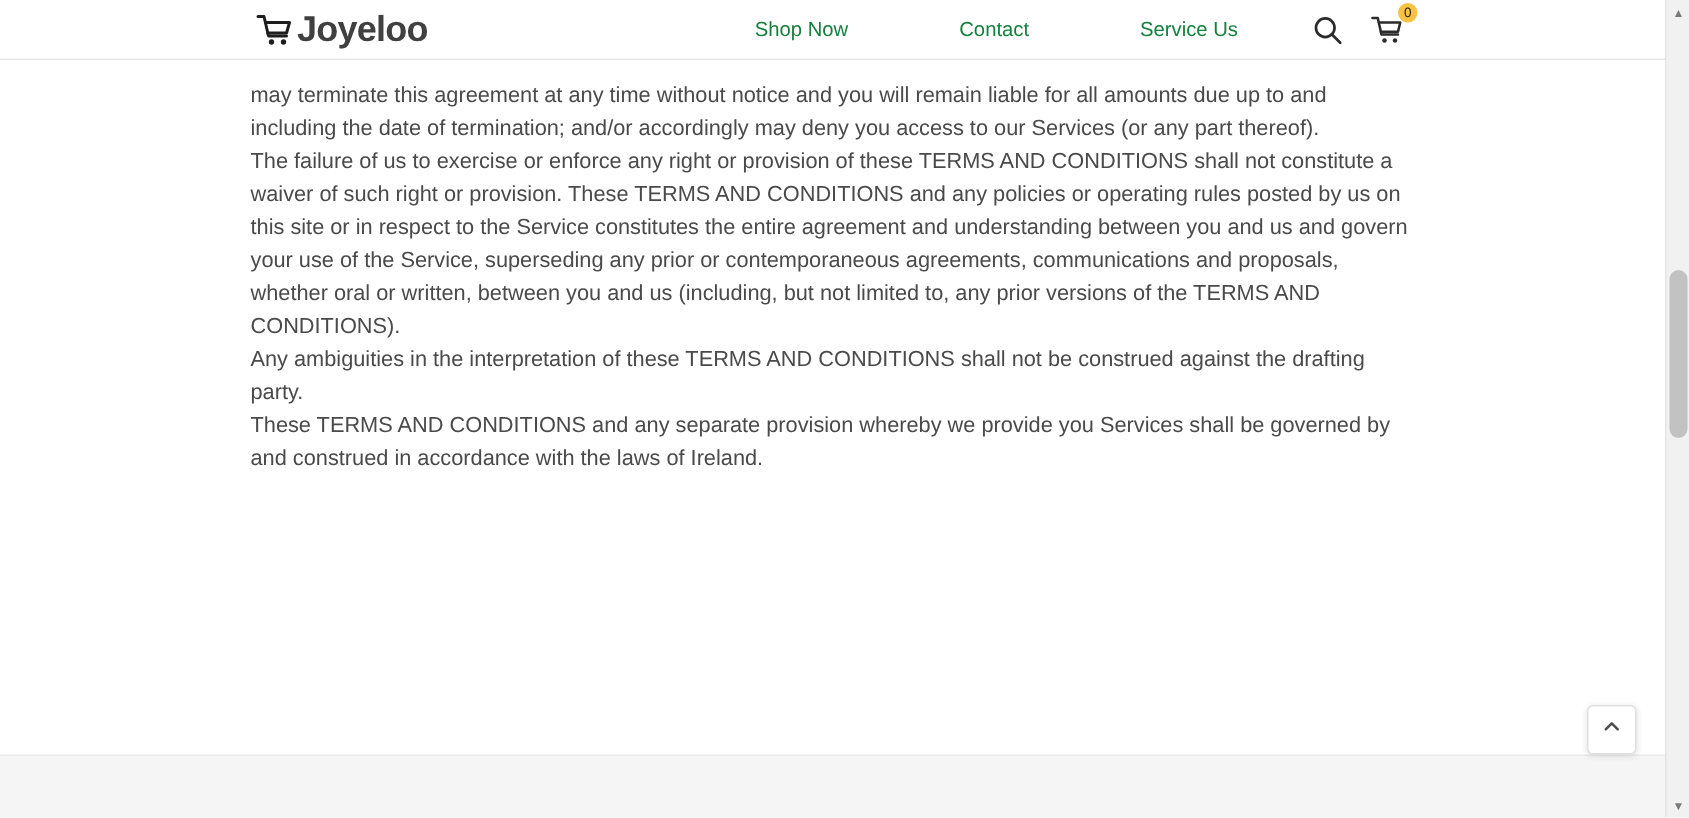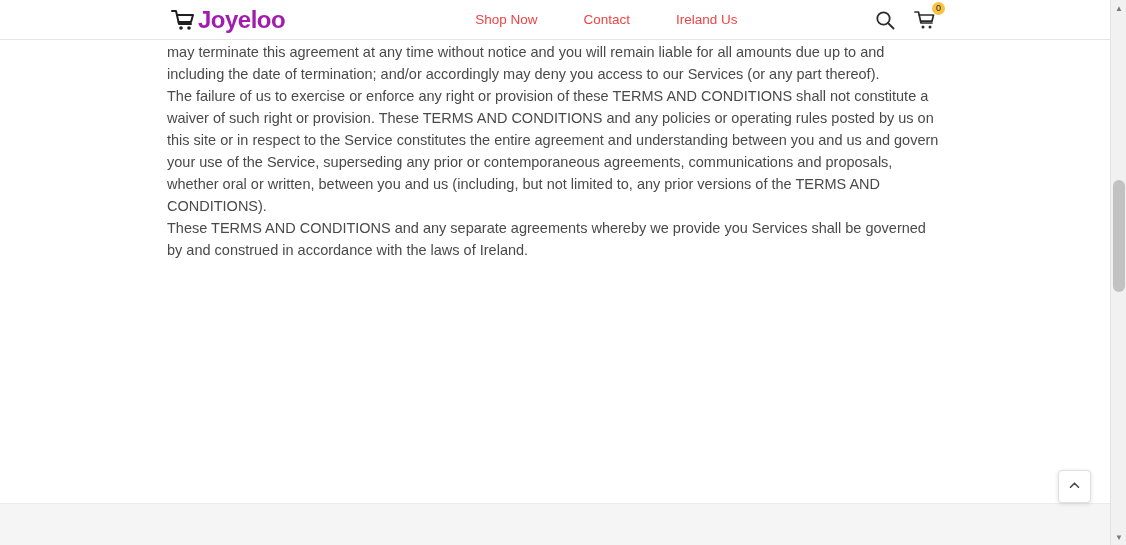"Joyeloo" .brand-text { color: #a21caf -> #404040 }
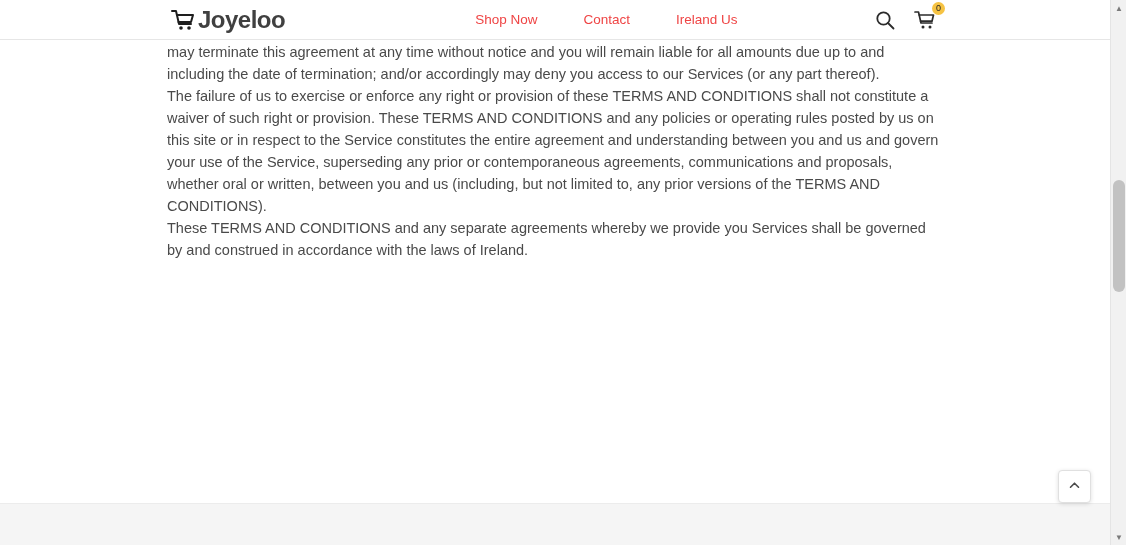"Shop Now" .nav-link { color: #ef4444 -> #15803d; margin-left: none -> 28px }
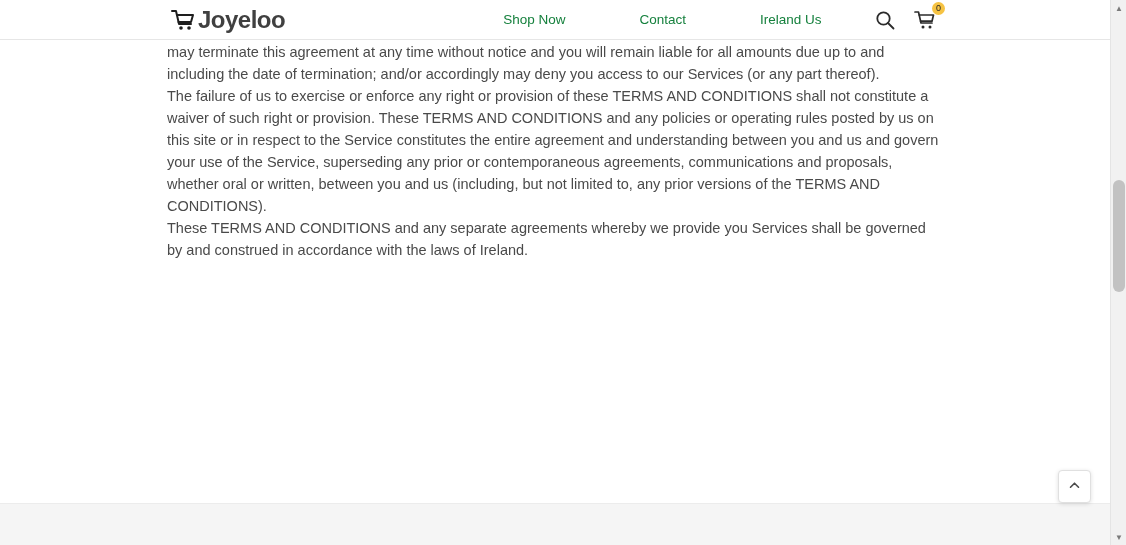"Ireland Us" a.nav-link { text: Ireland -> Service }
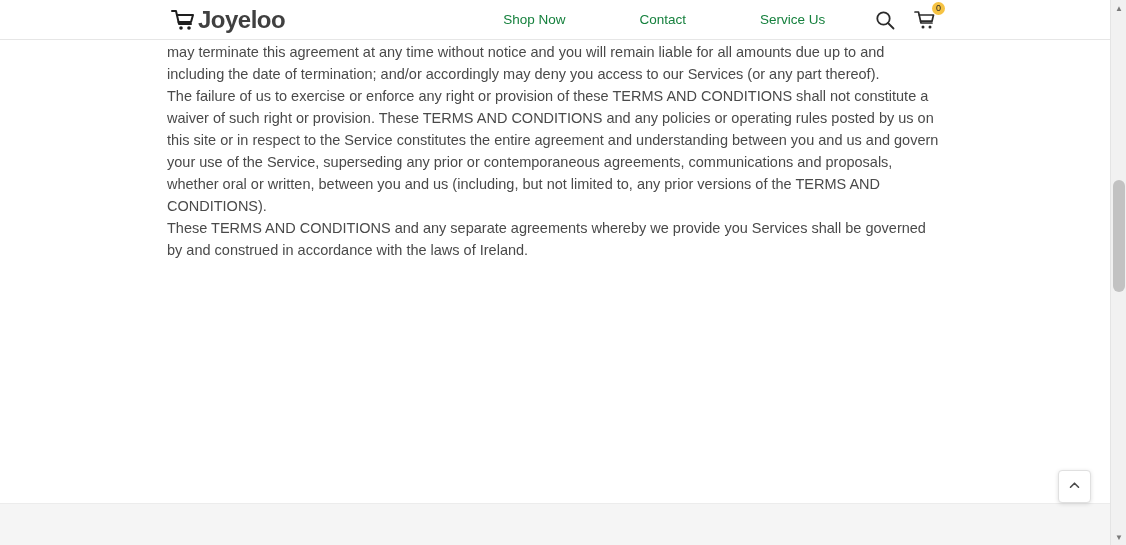"may terminate this agreement at" .doc { padding-top: 0px -> 12px }
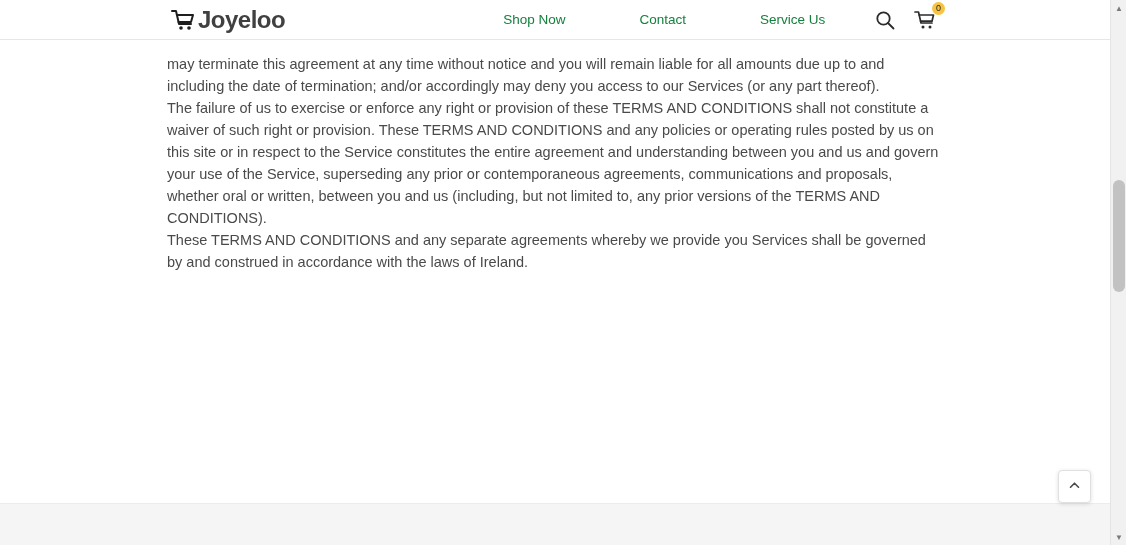"Any ambiguities in the interpretation" p.para { html: none -> <p>Any ambiguities in the interpretation of these TERMS AND CONDITIONS shall not be construed against the drafting party.</p> }
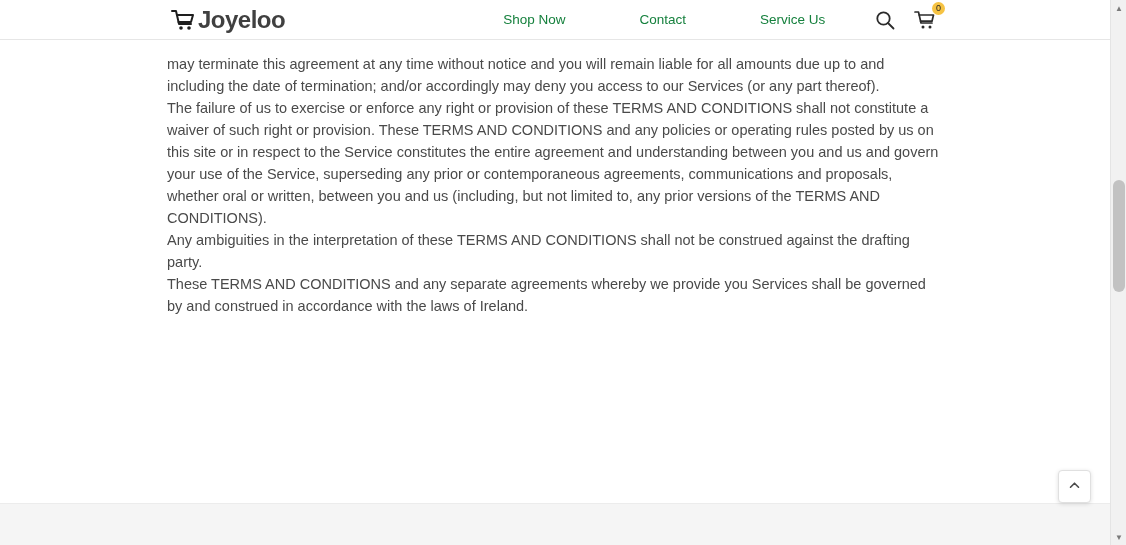"These TERMS AND CONDITIONS and" p.para { text: agreements -> provision }
